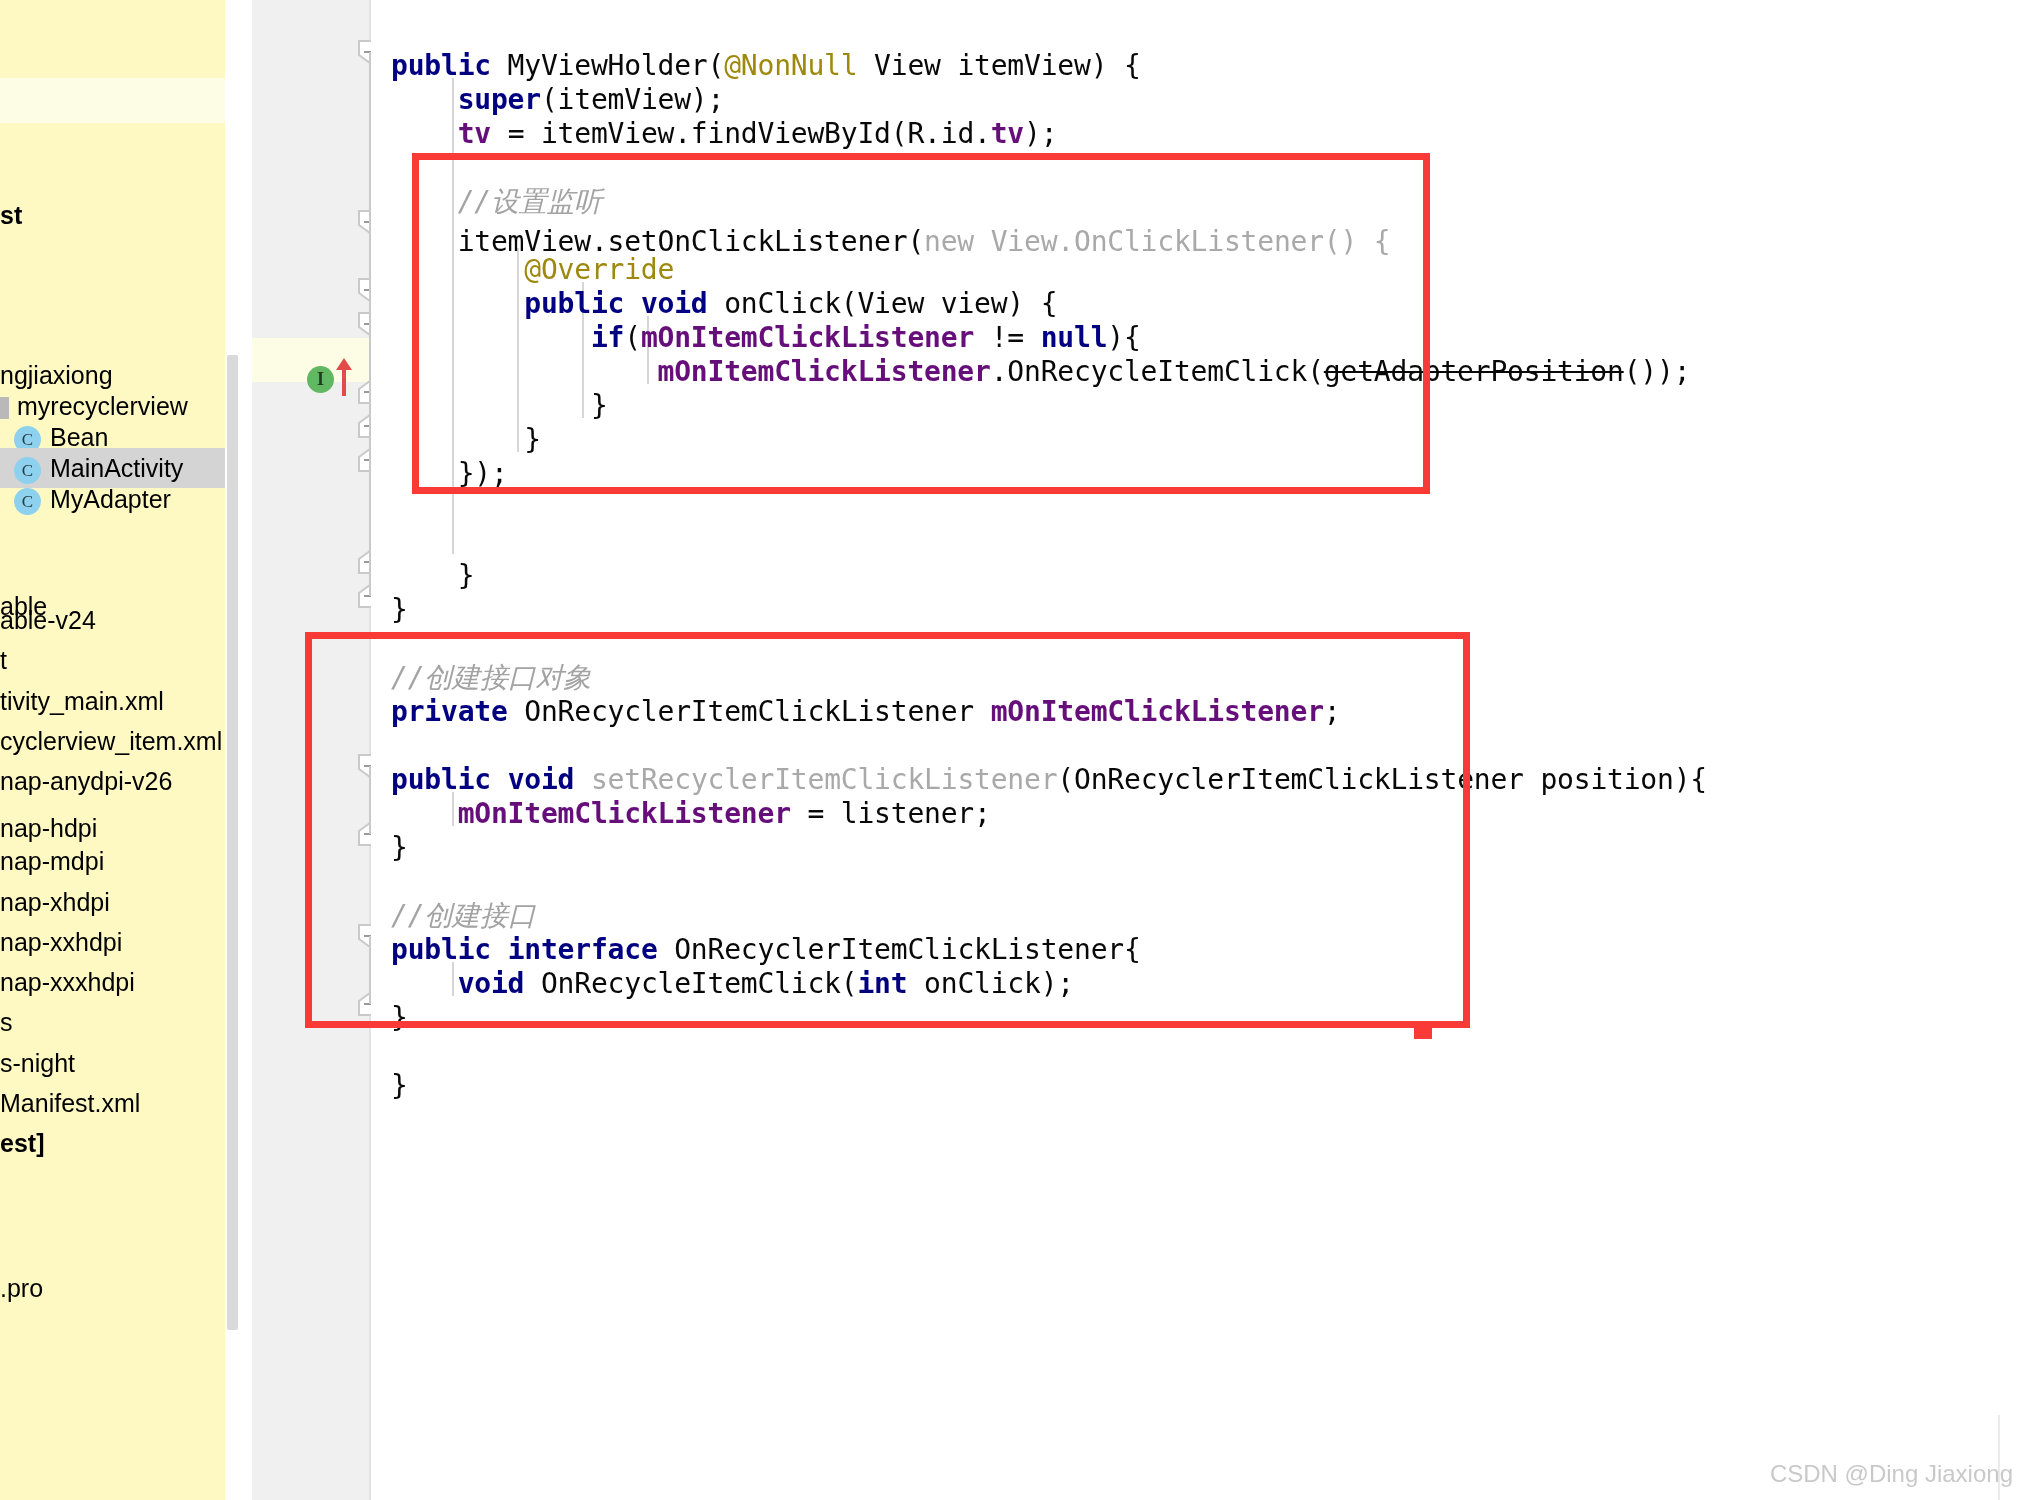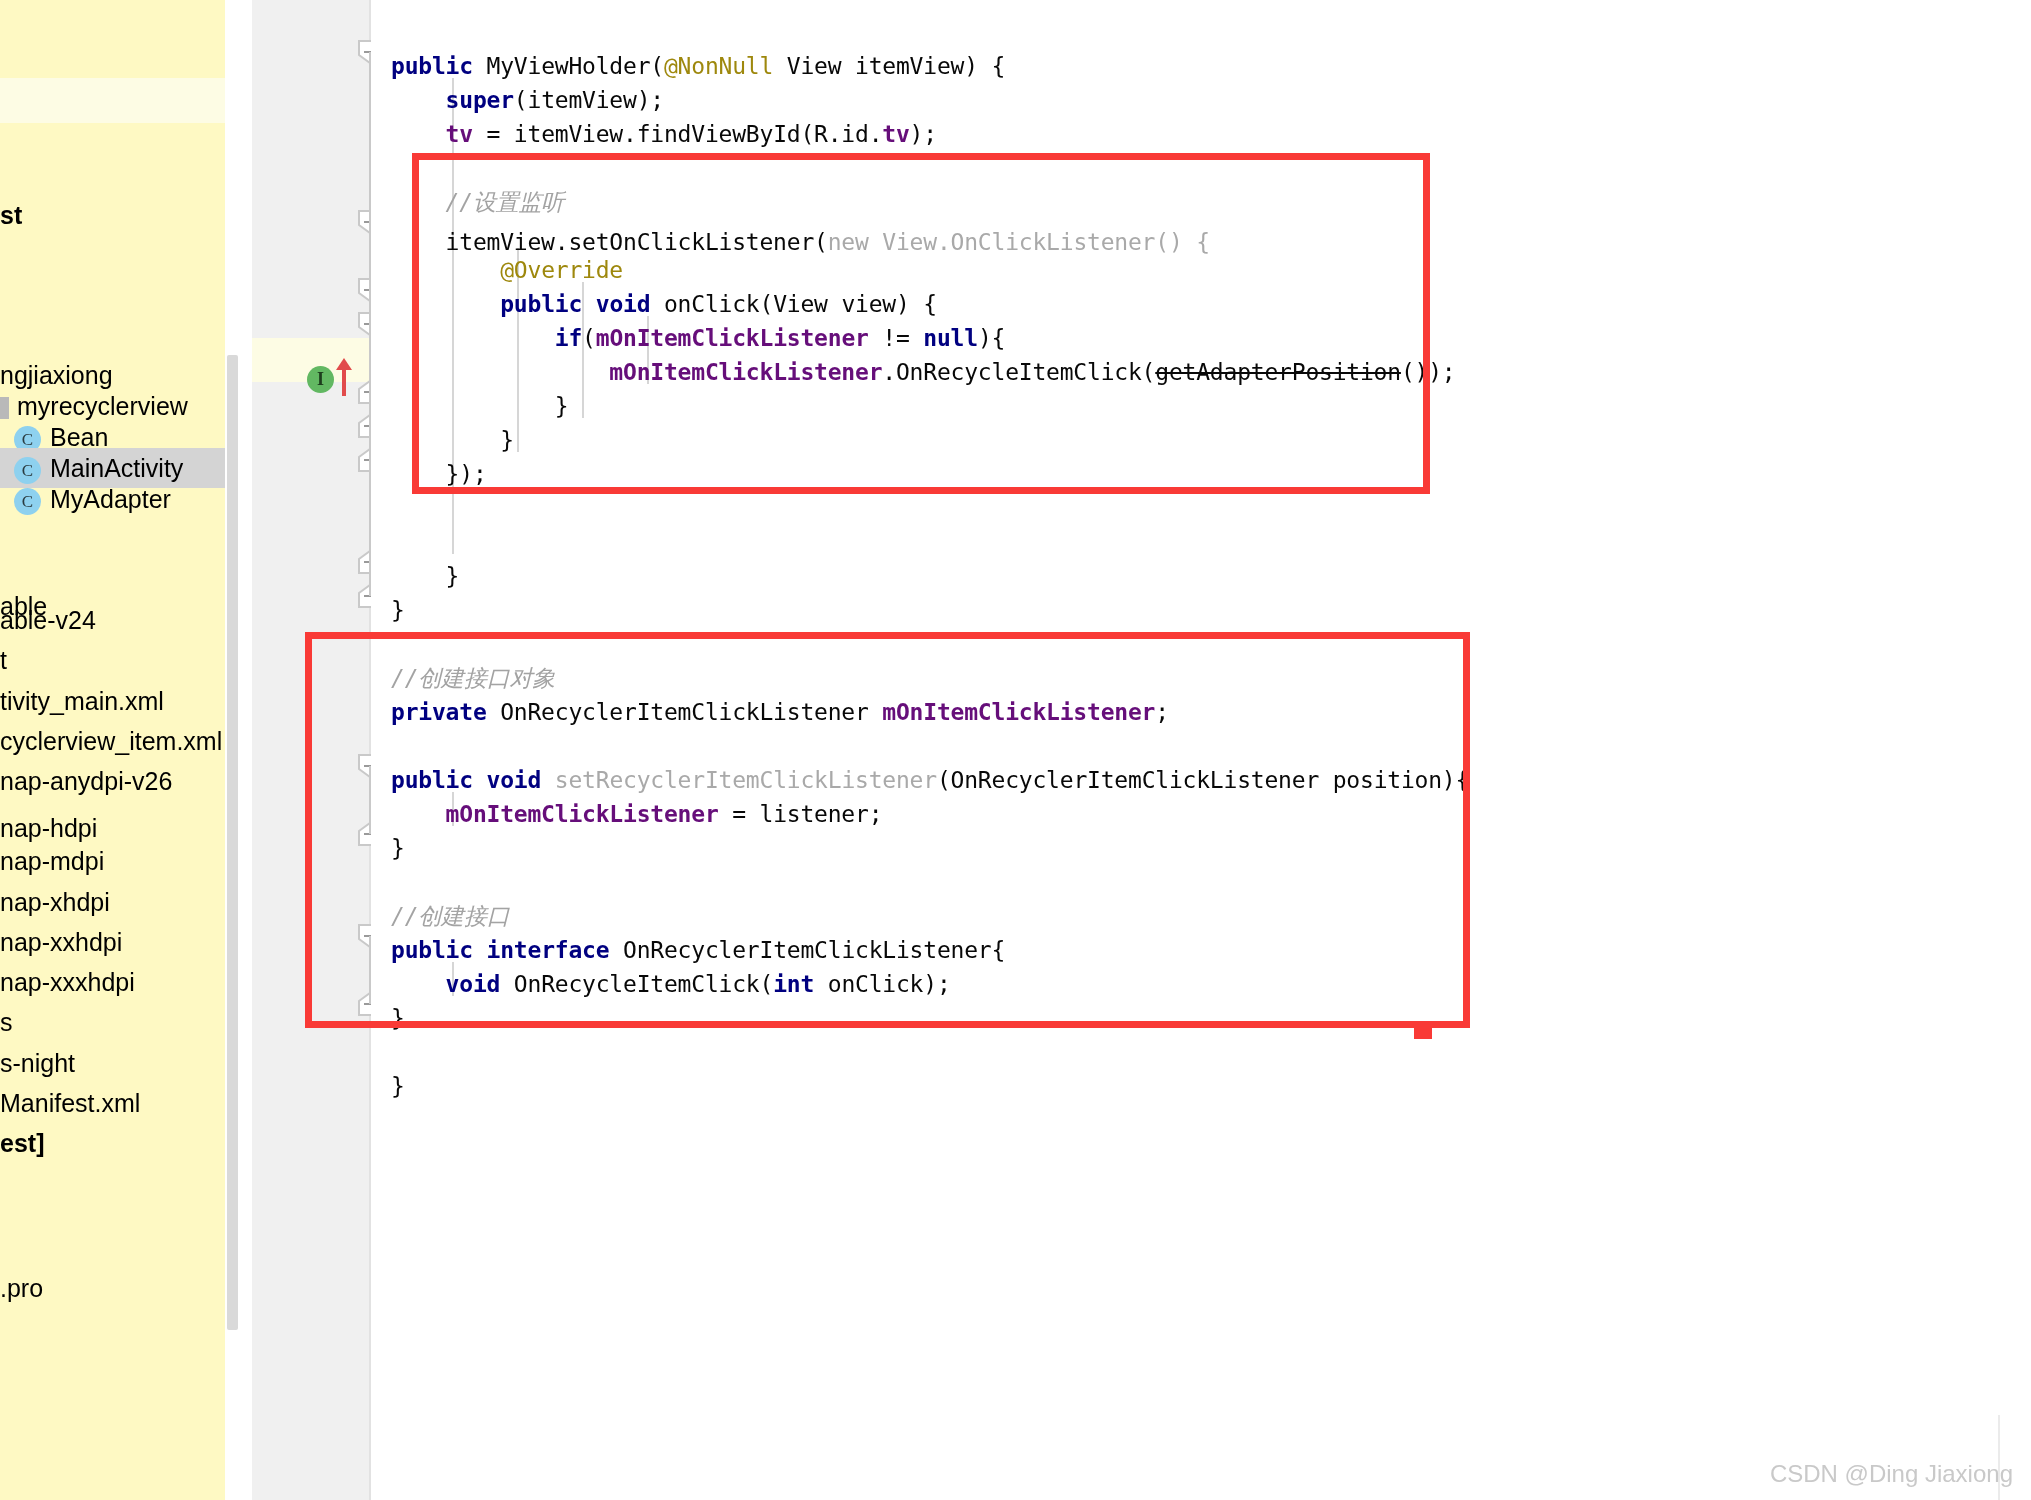"public MyViewHolder(@NonNull View" .code-line { font-size: 23px -> 28px }
